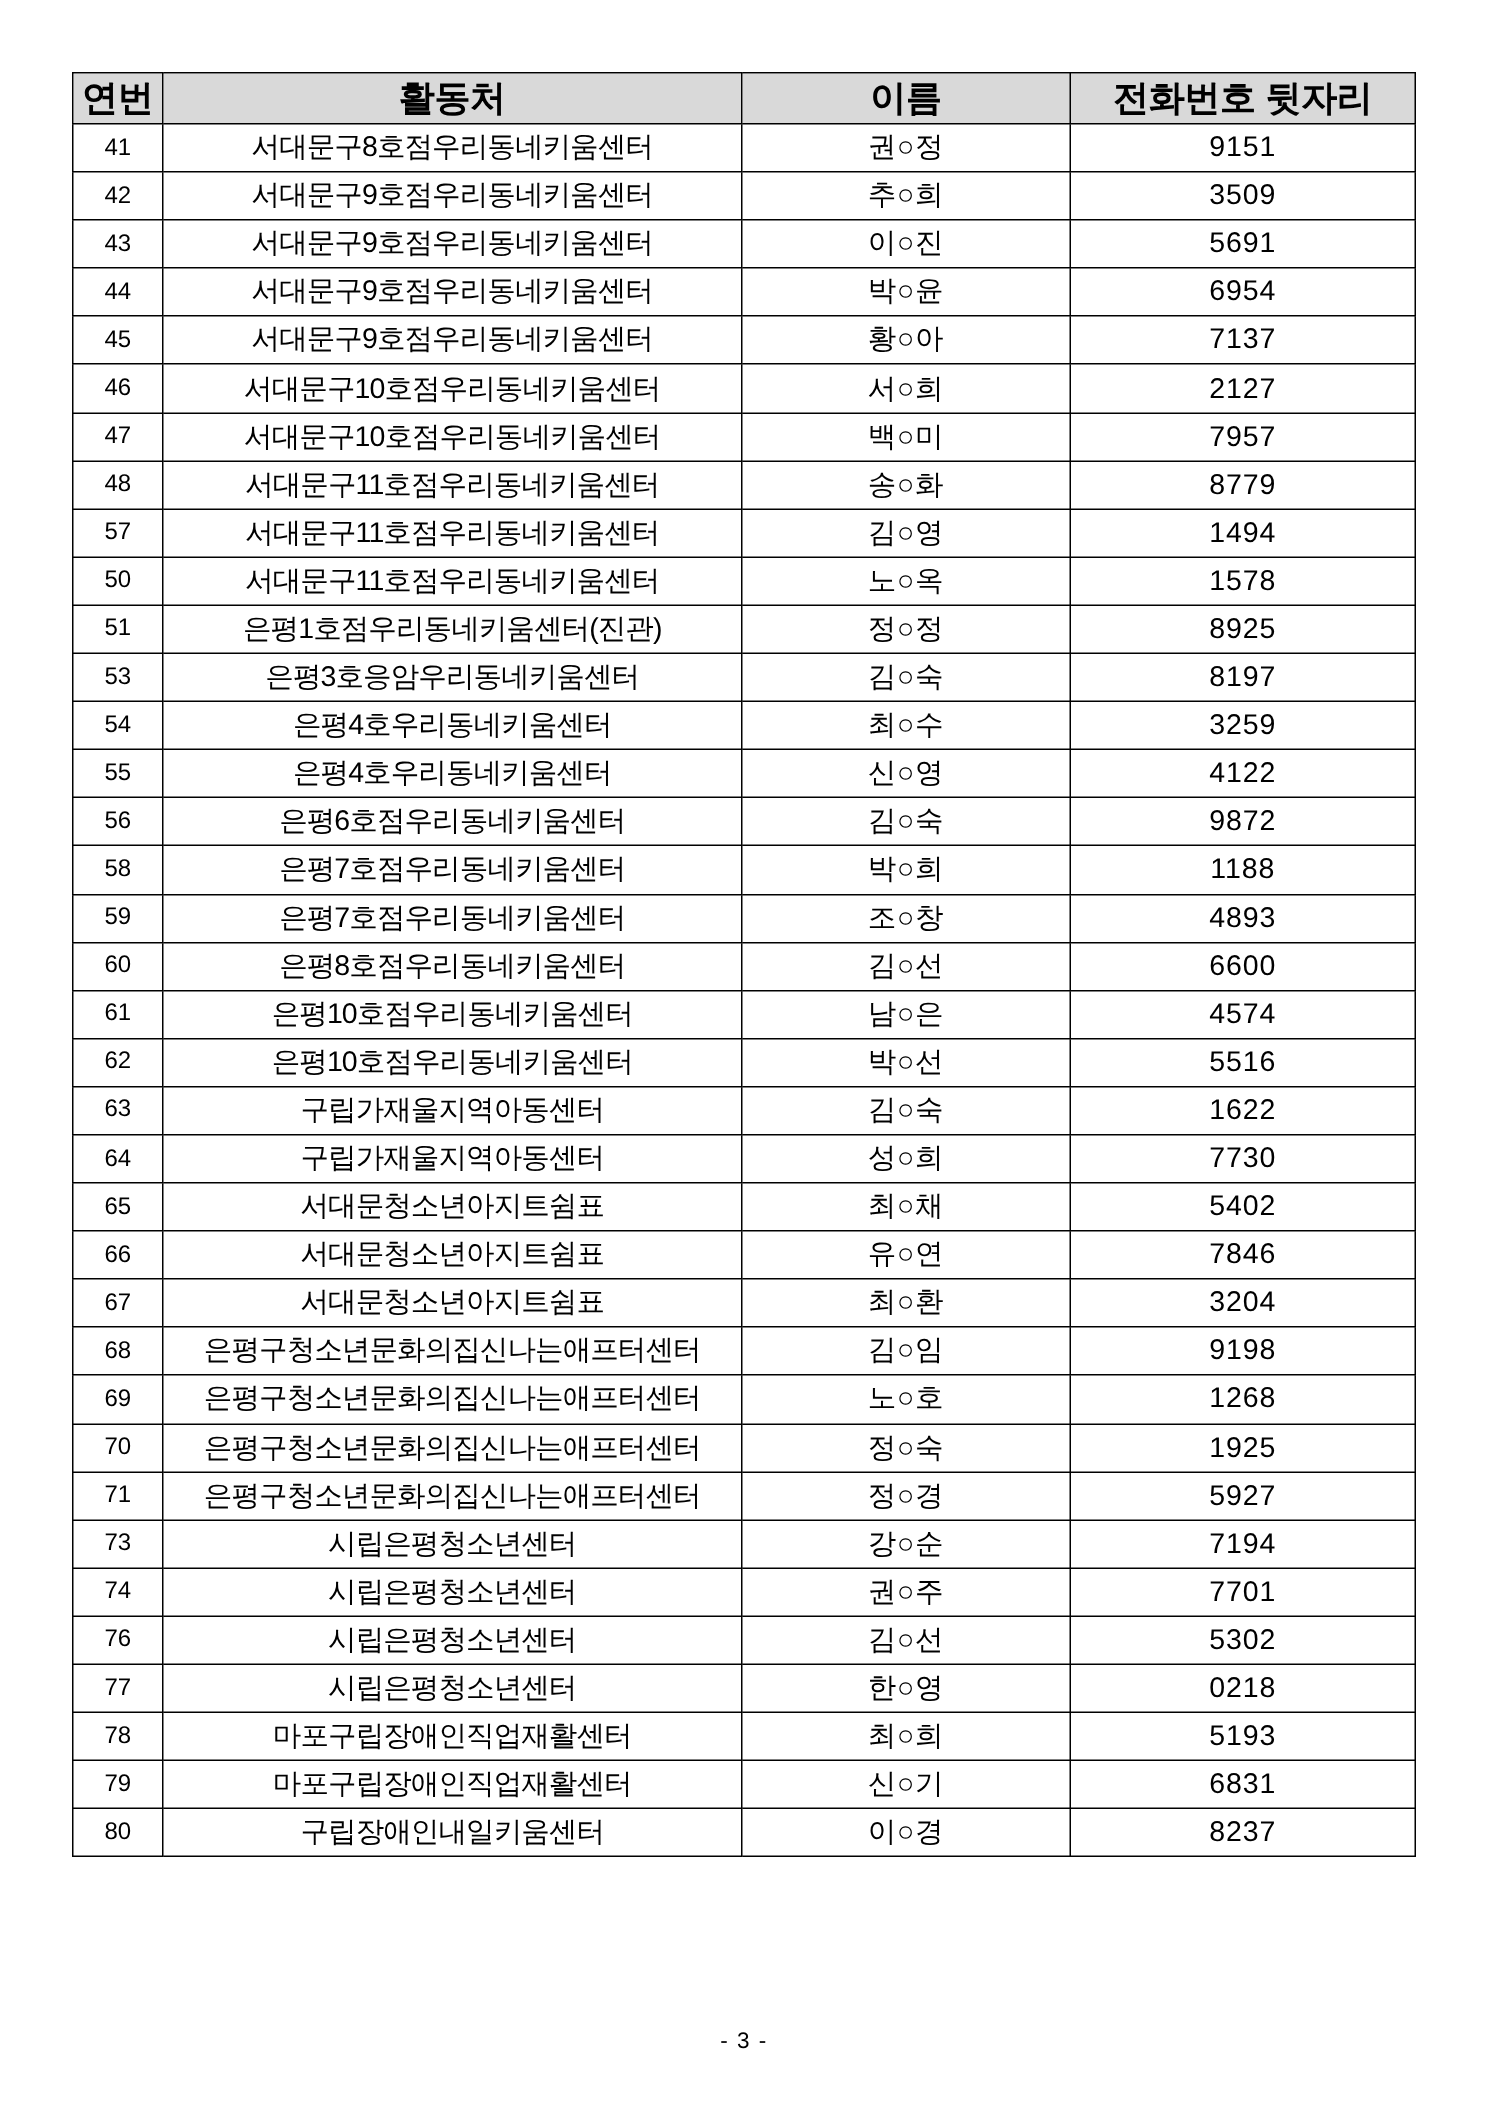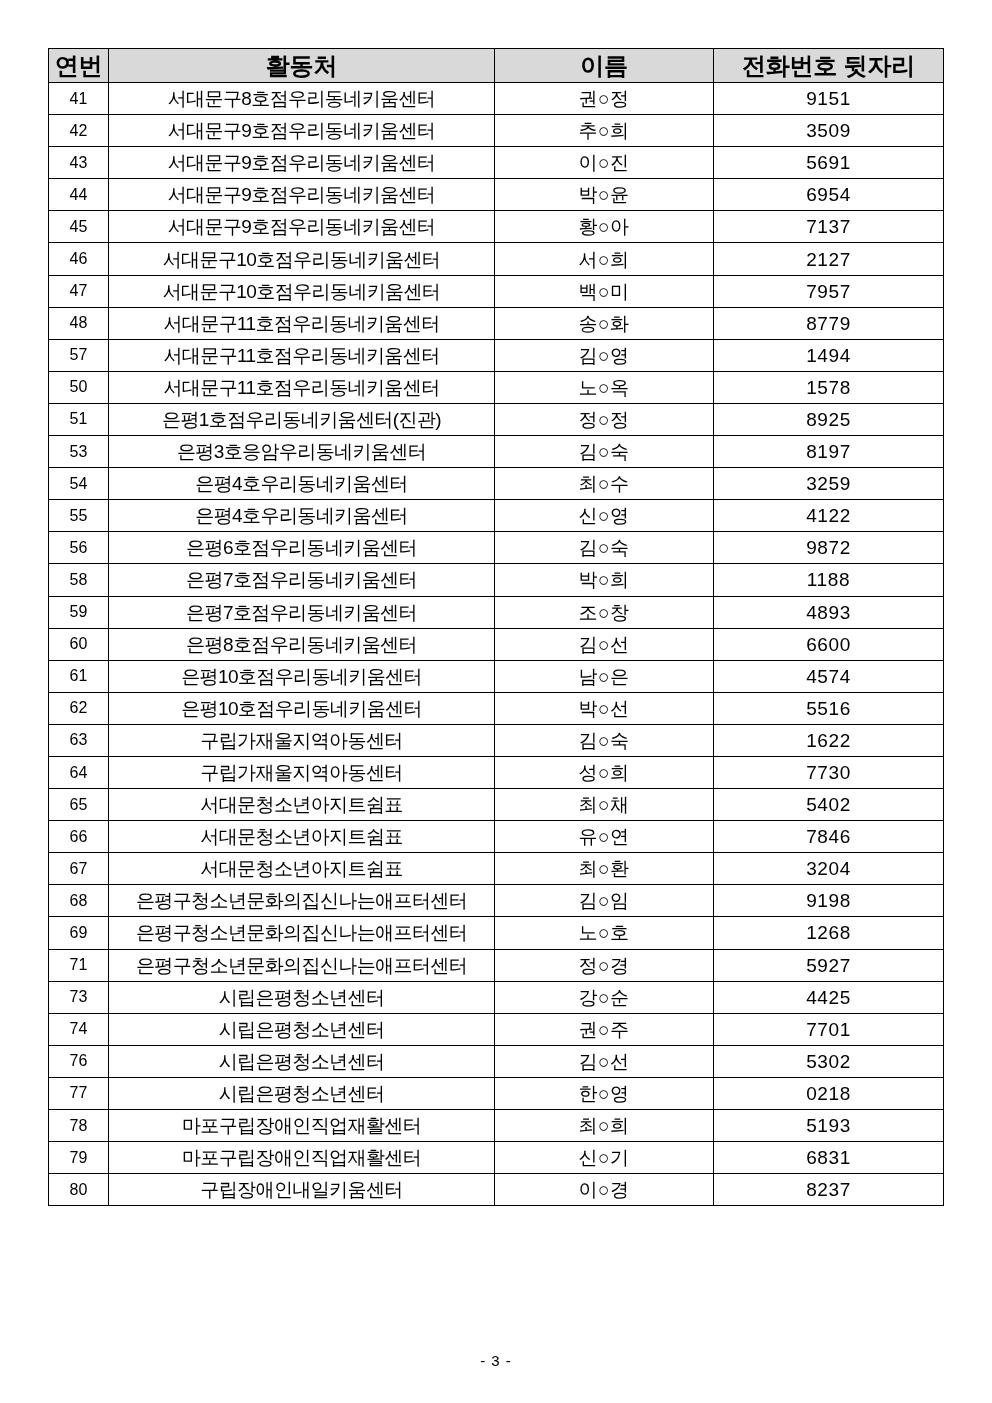"70" tr { html: none -> <tr> <td>70</td> <td>은평구청소년문화의집신나는애프터센터</td> <td>정○숙</td> <td>1925</td> </tr> }
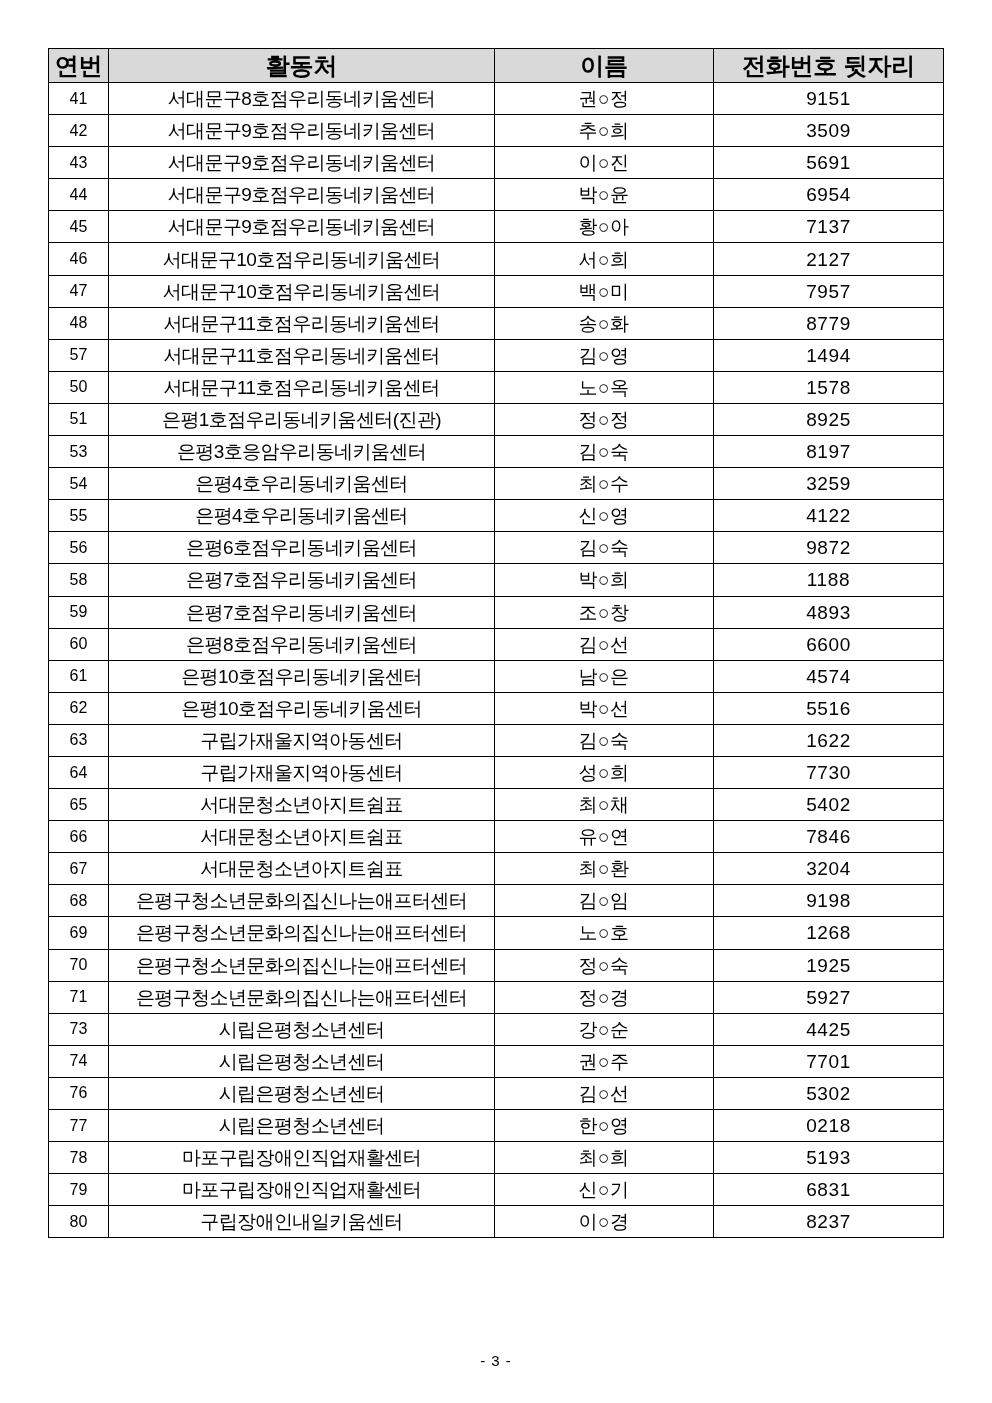"4425" td.phone { text: 4425 -> 7194 }
